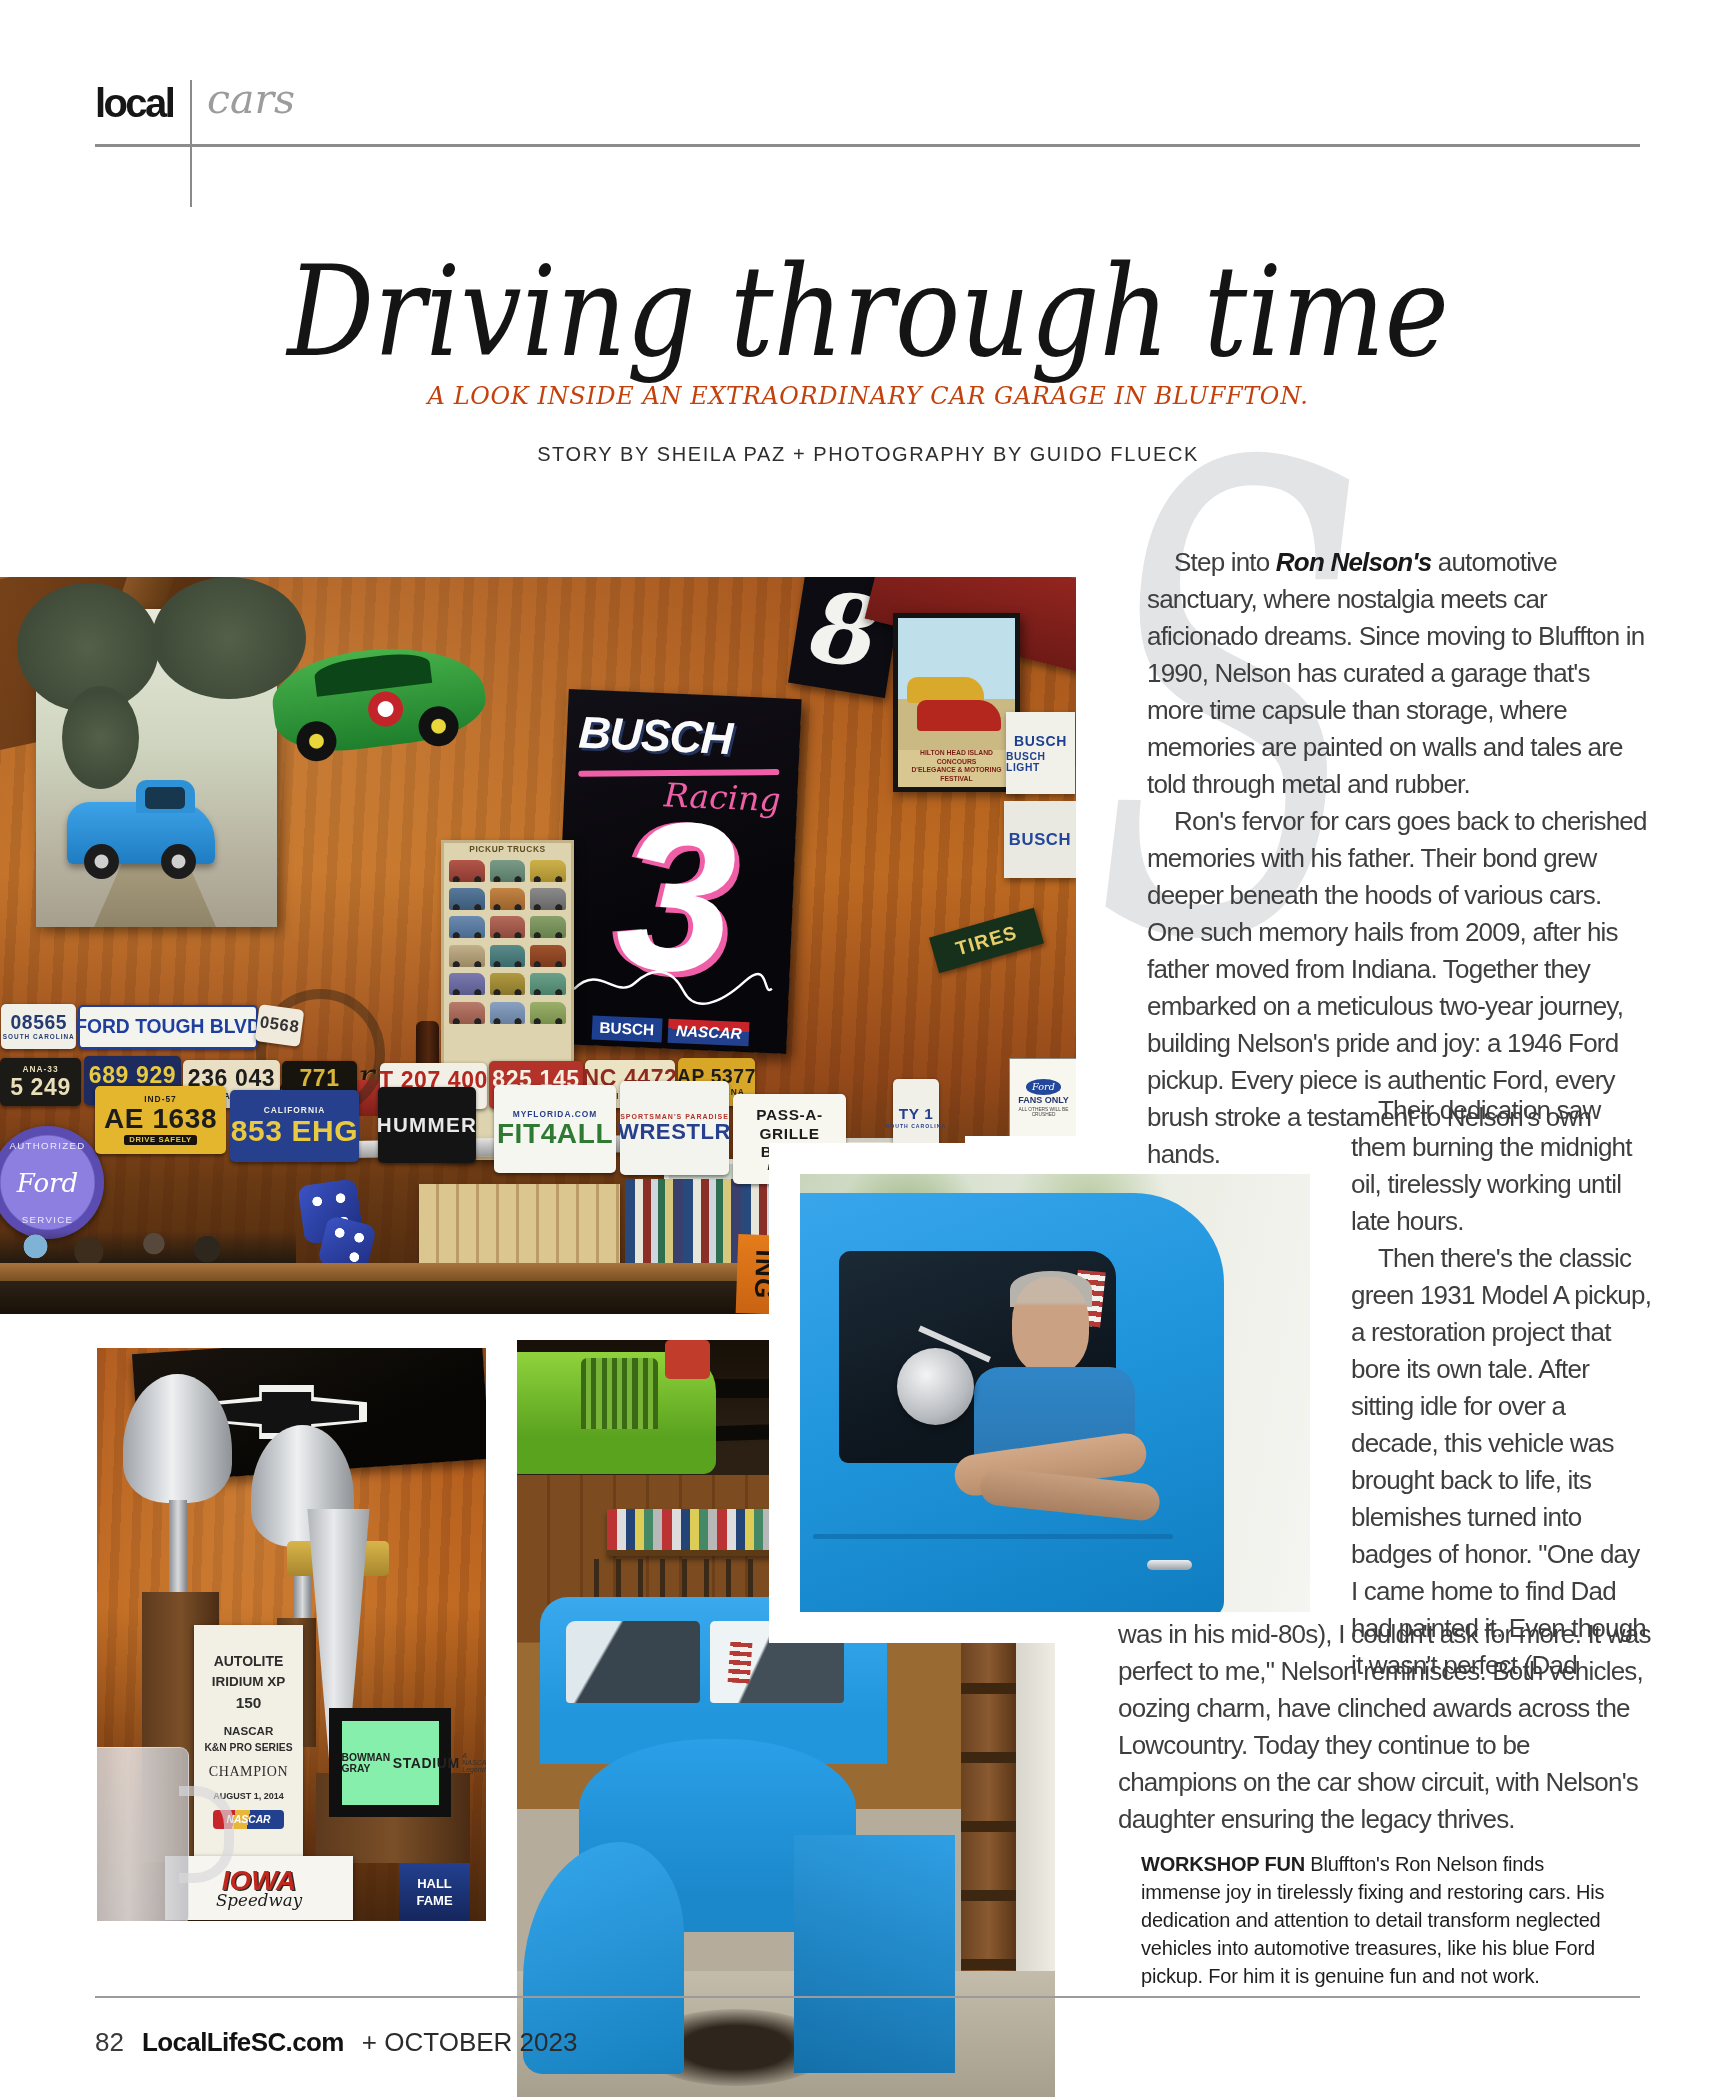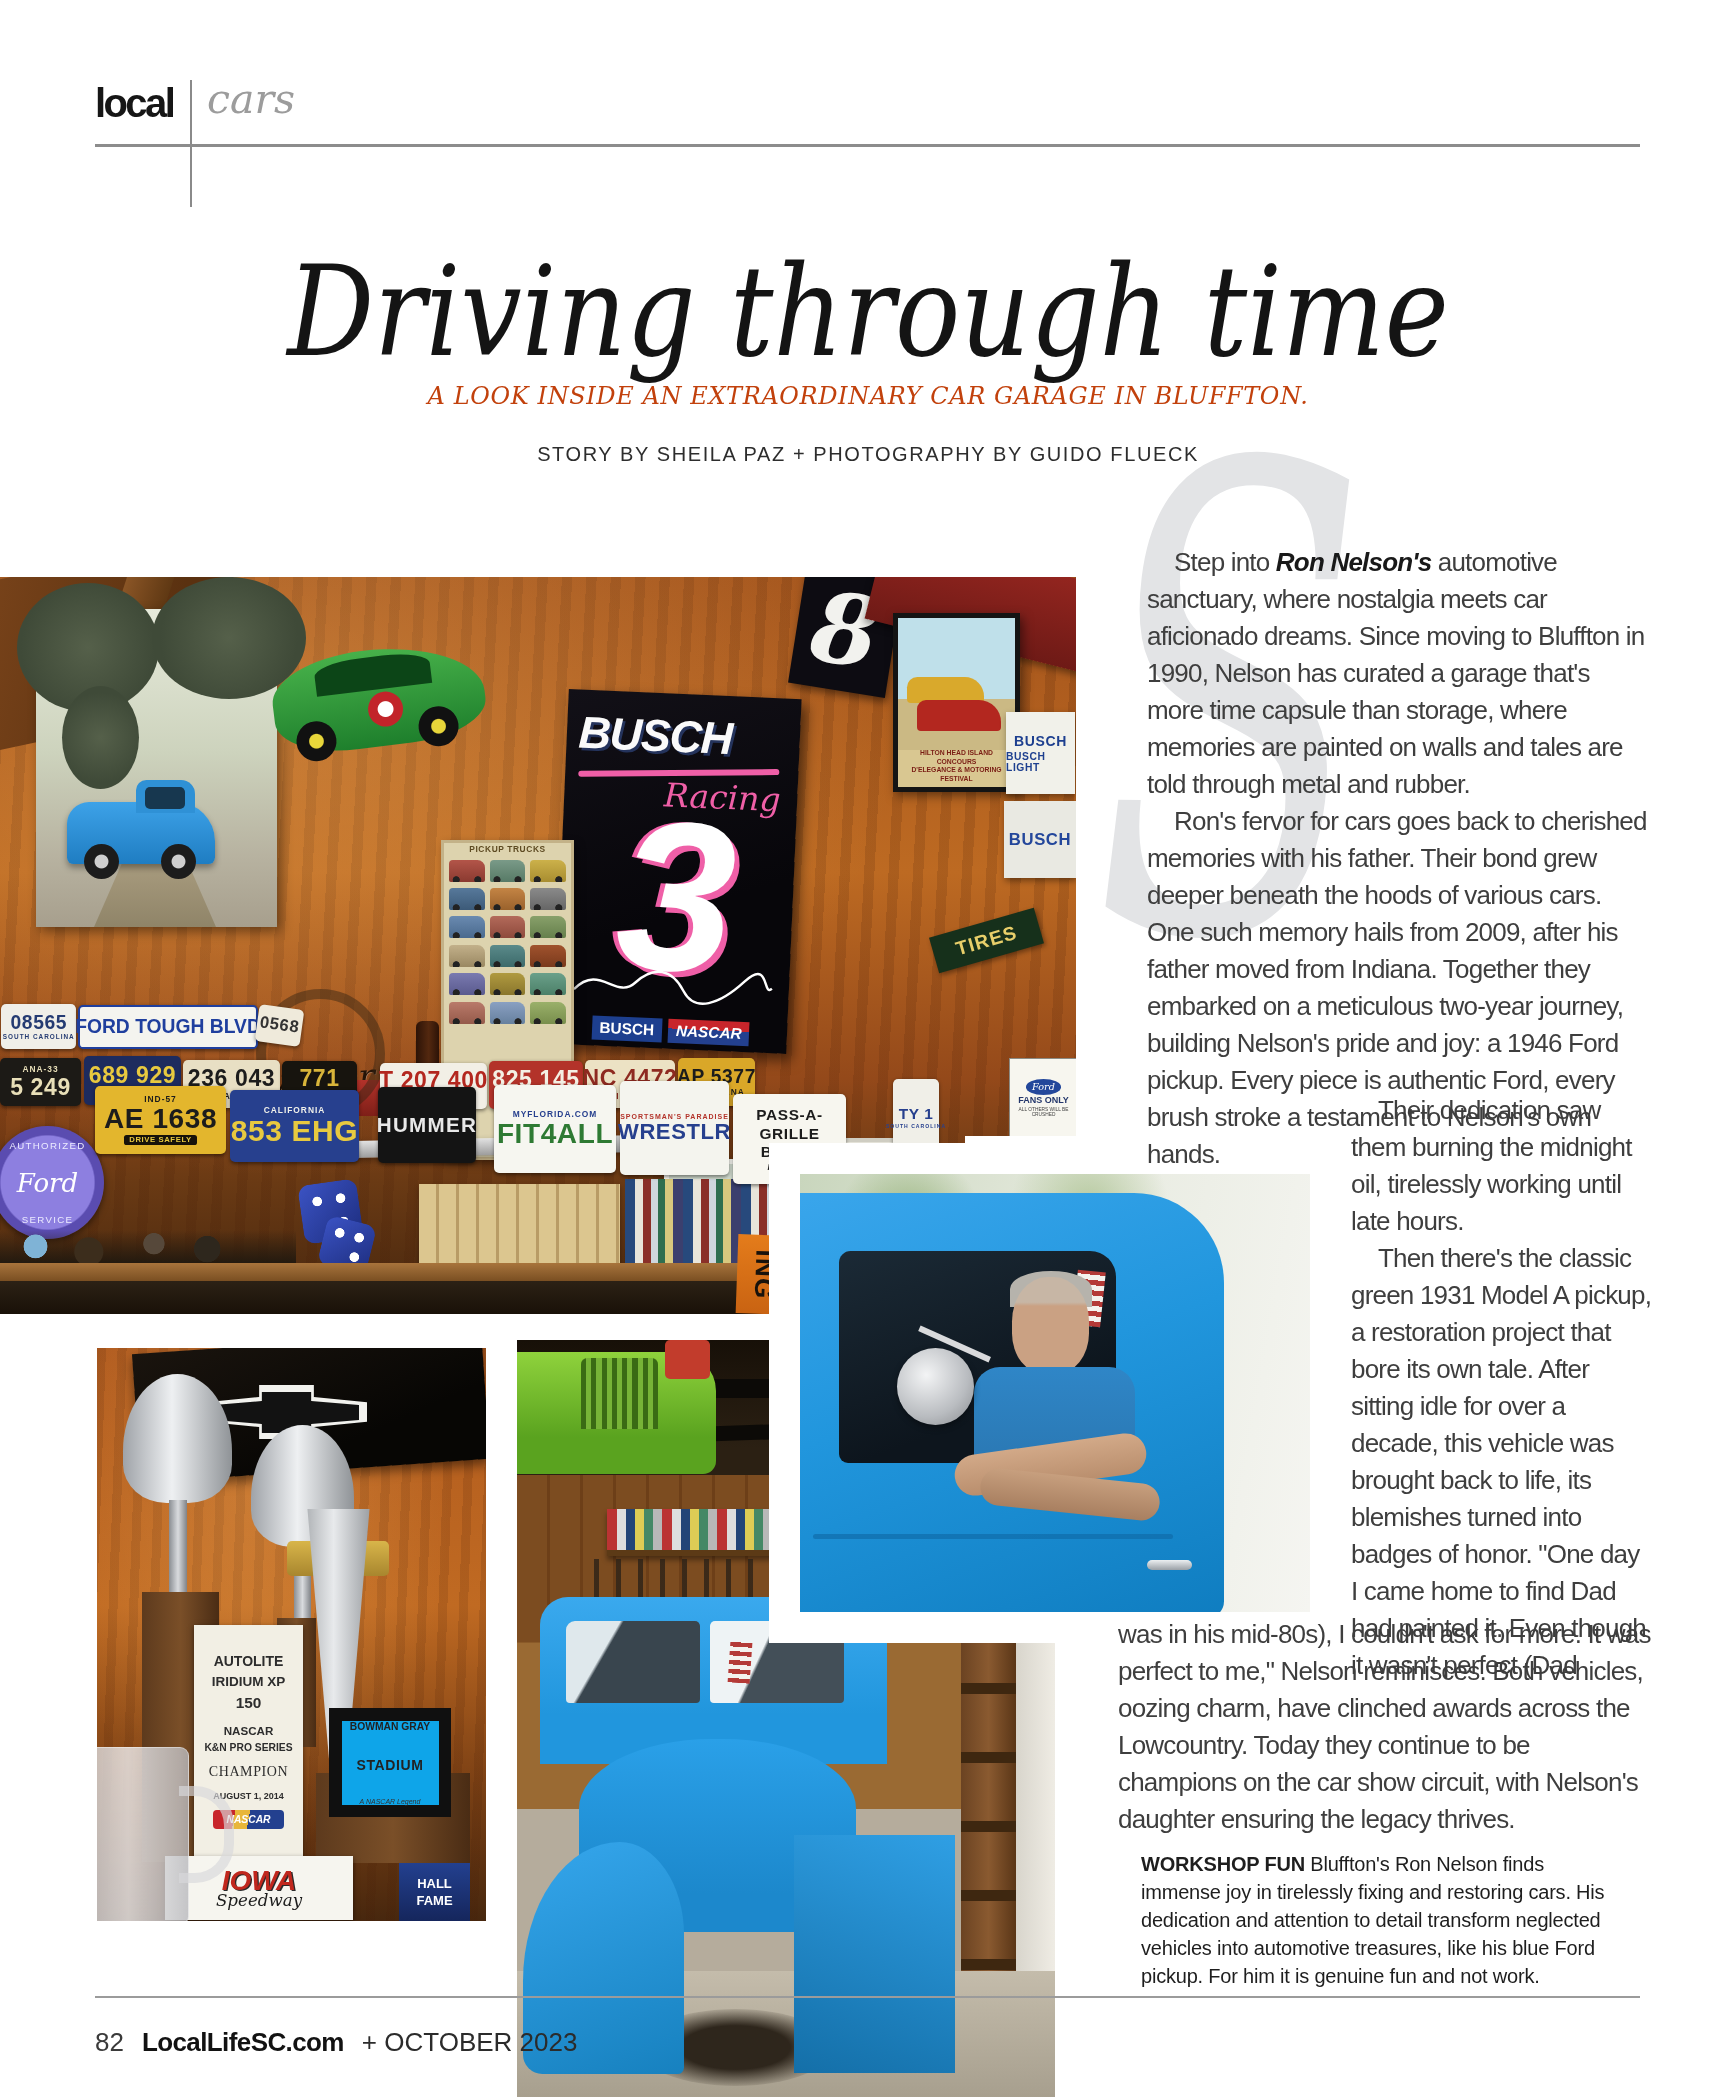"BOWMAN GRAY" .t-bowman .inner { background: #0ea5e9 -> #86efac; flex-direction: column -> none; justify-content: space-between -> flex-start }
